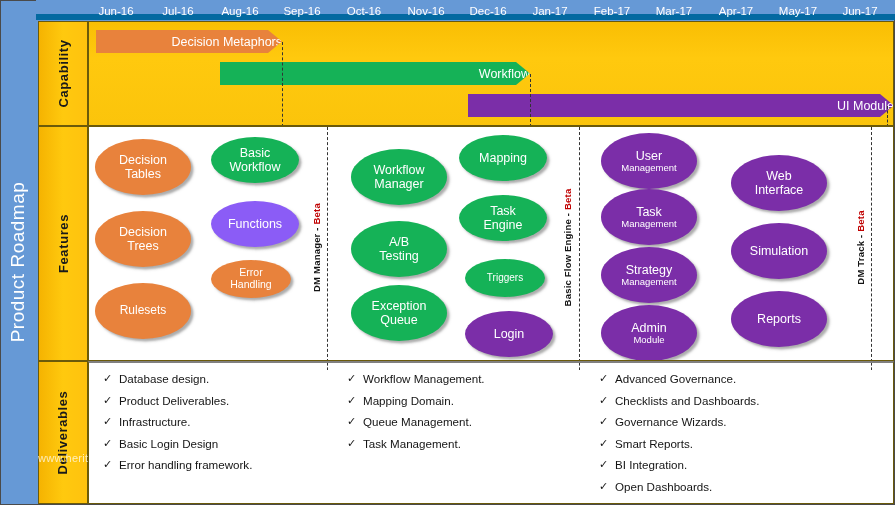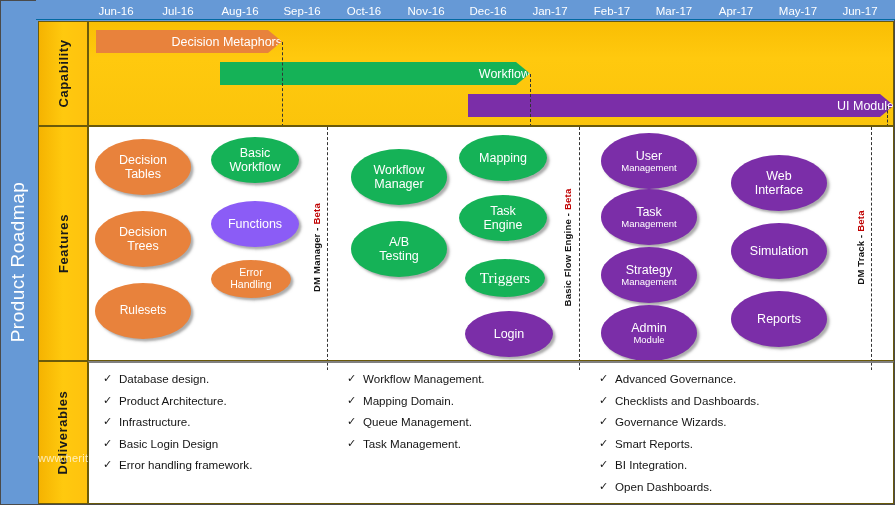"Jun-16" .timeline { border-bottom: 1px solid #0369a1 -> 6px solid #0369a1 }
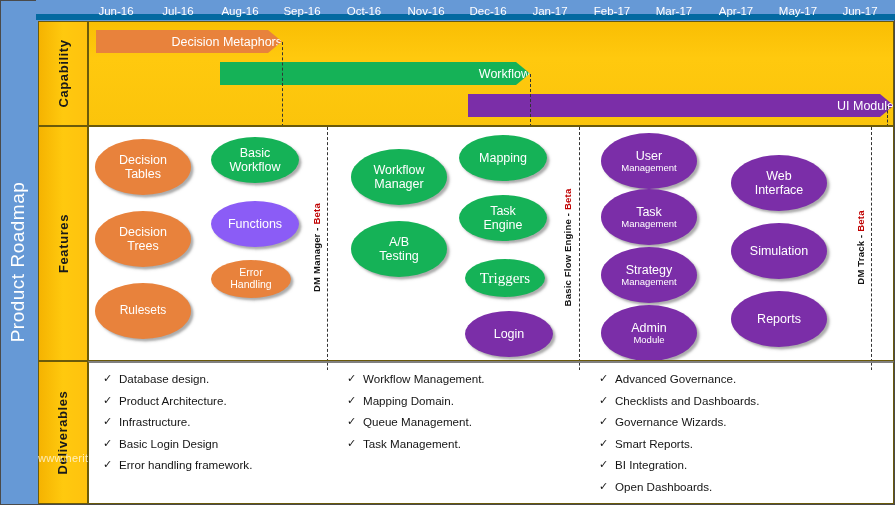"Triggers" div.ellipse { font-family: Liberation Serif, serif -> none; font-size: 15px -> 10px }
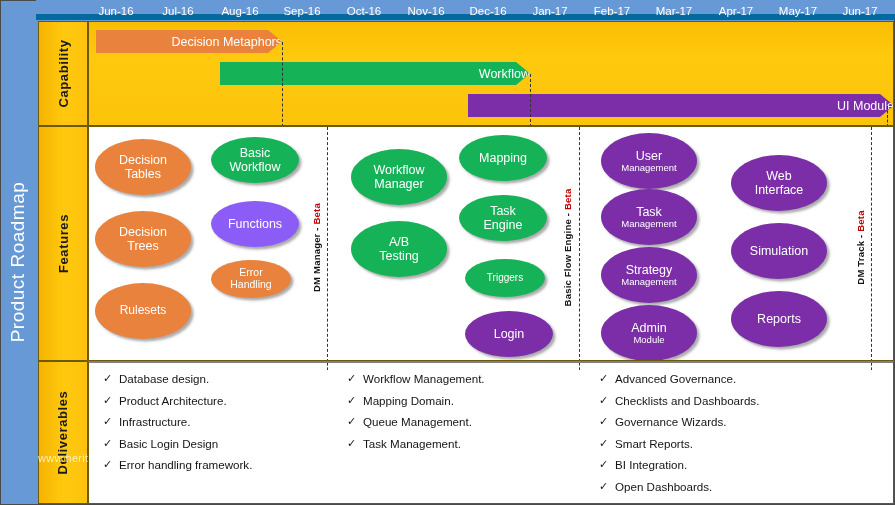"Exception" div.ellipse { html: none -> <div> <span>Exception</span> <span>Queue</span> </div> }
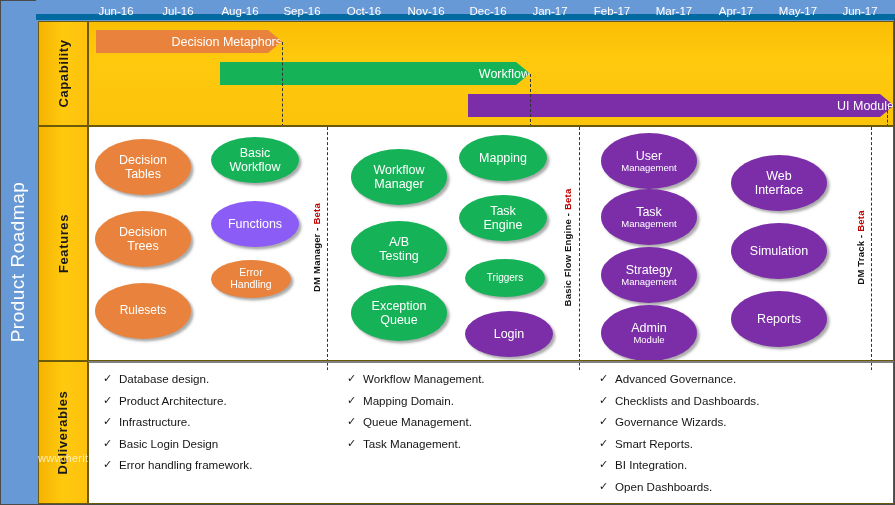"Product Architecture." span { text: Architecture -> Deliverables }
